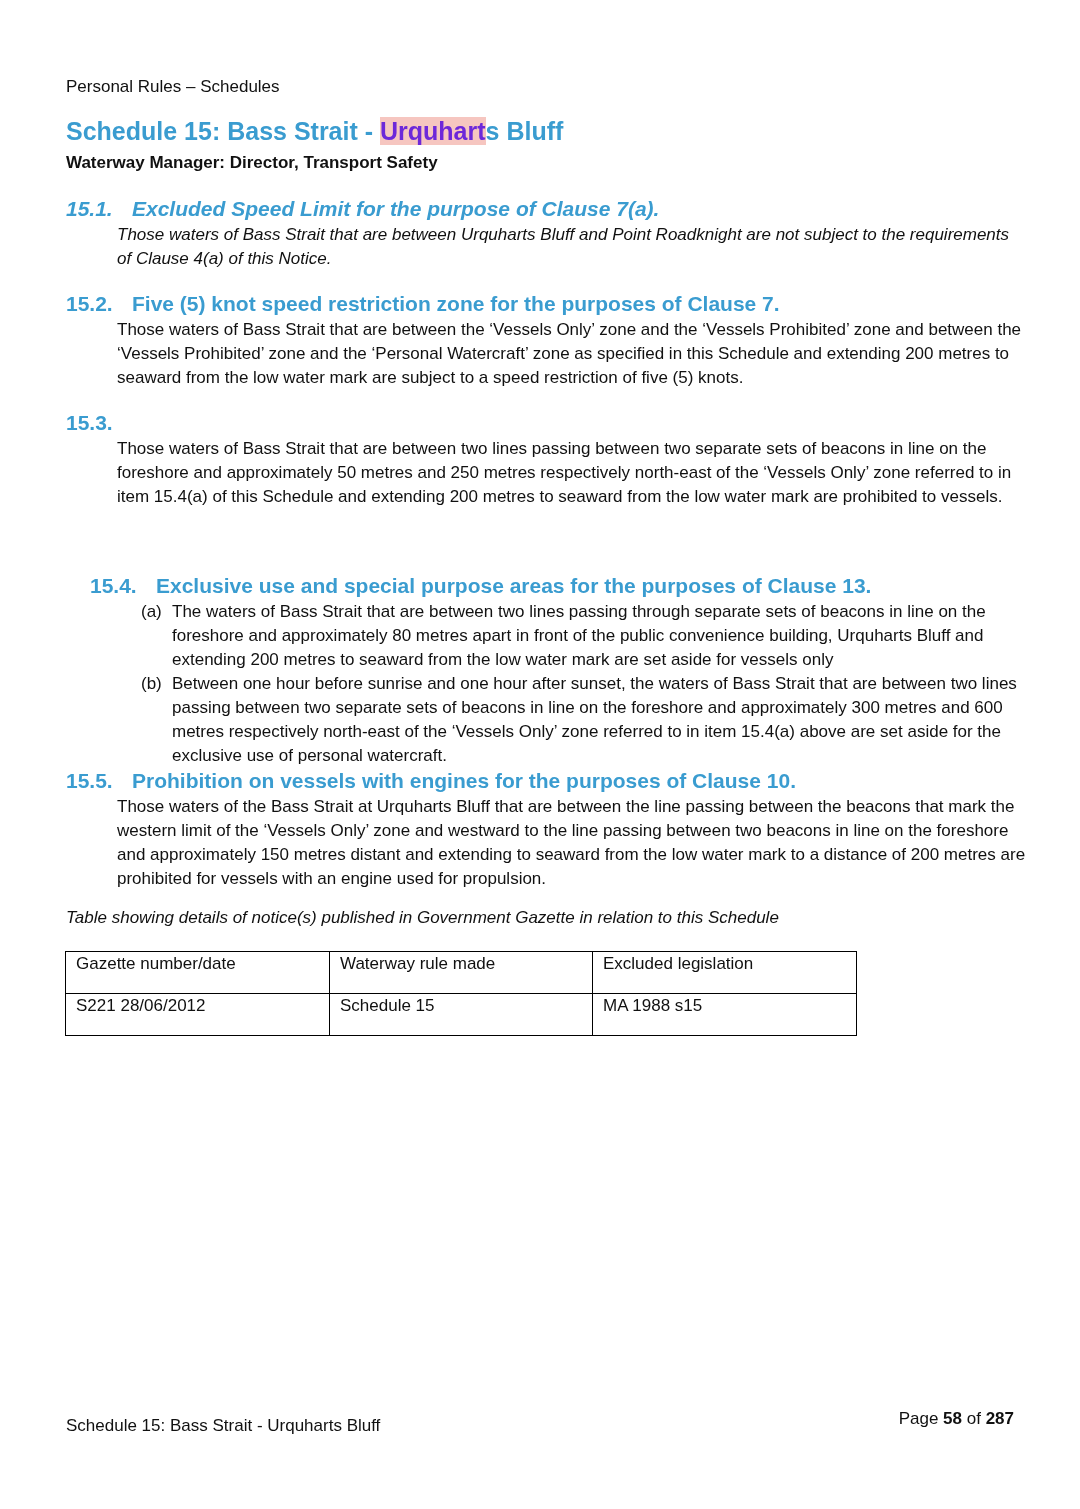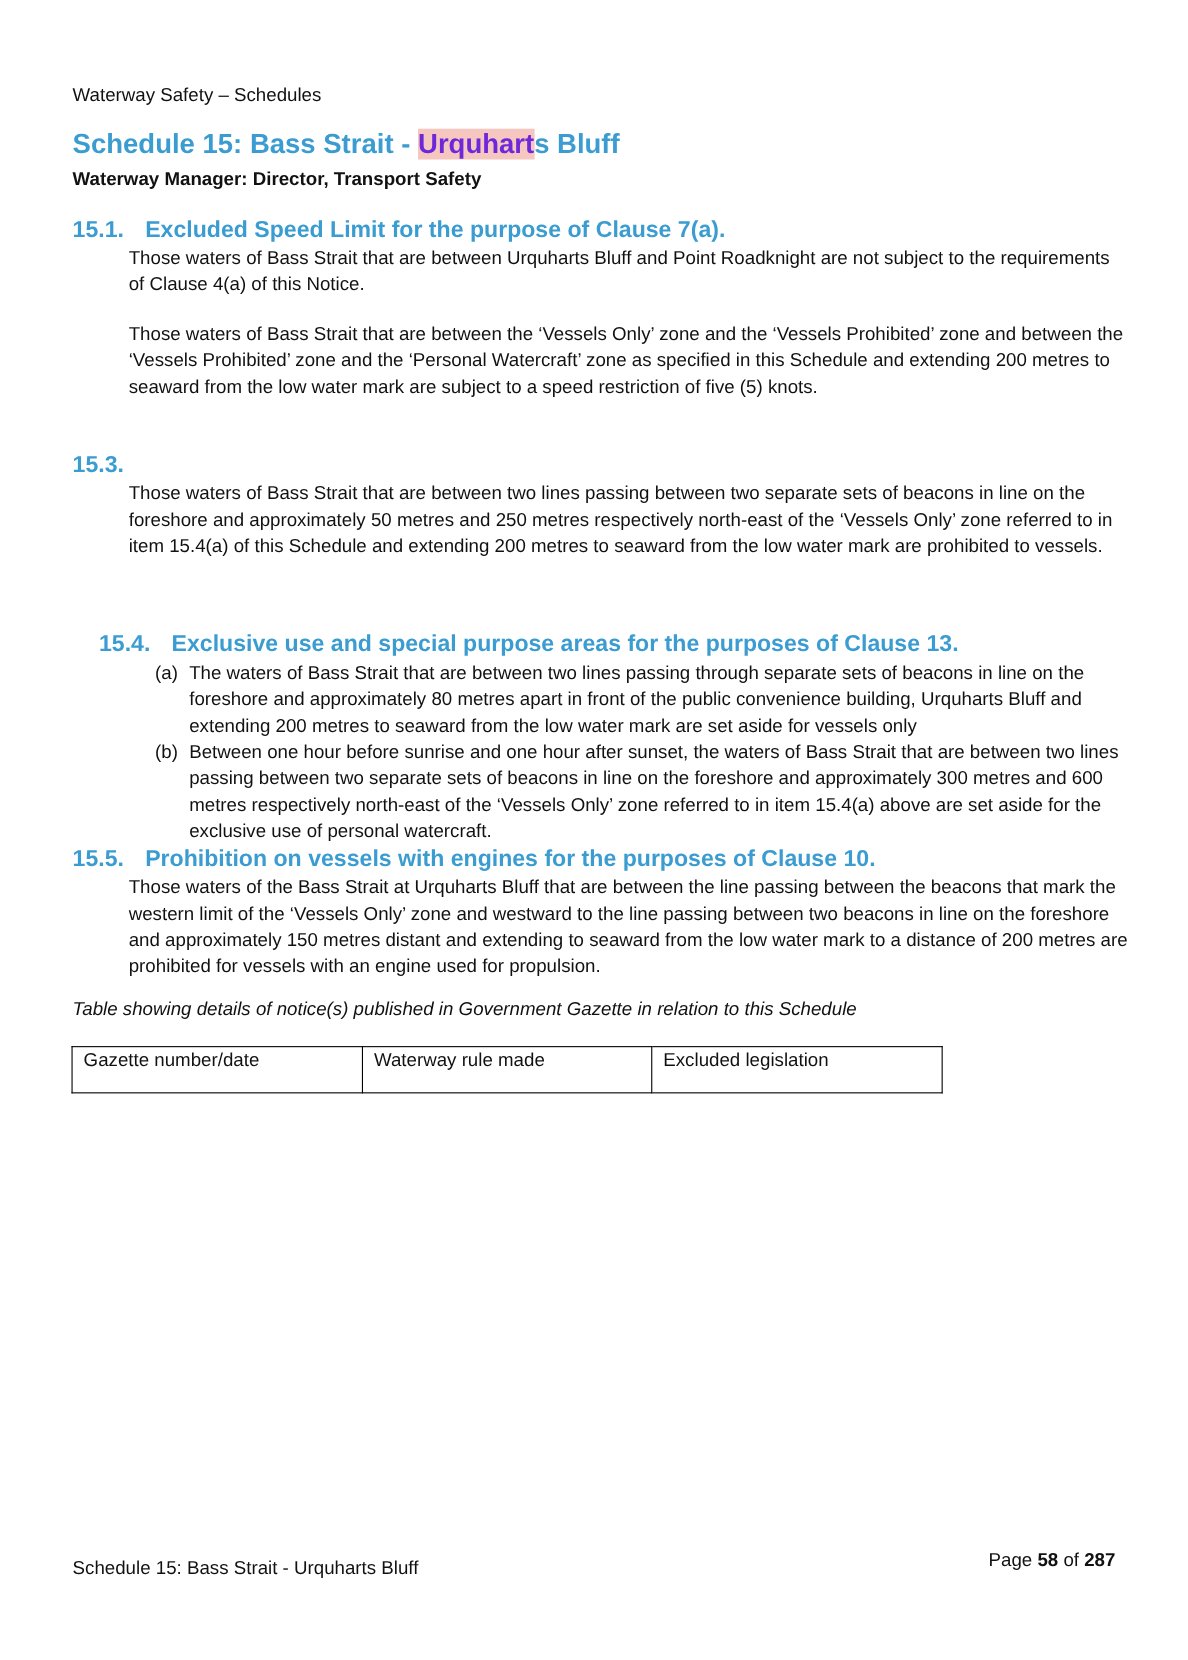"Waterway Safety – Schedules" div.running-header { text: Waterway Safety -> Personal Rules }
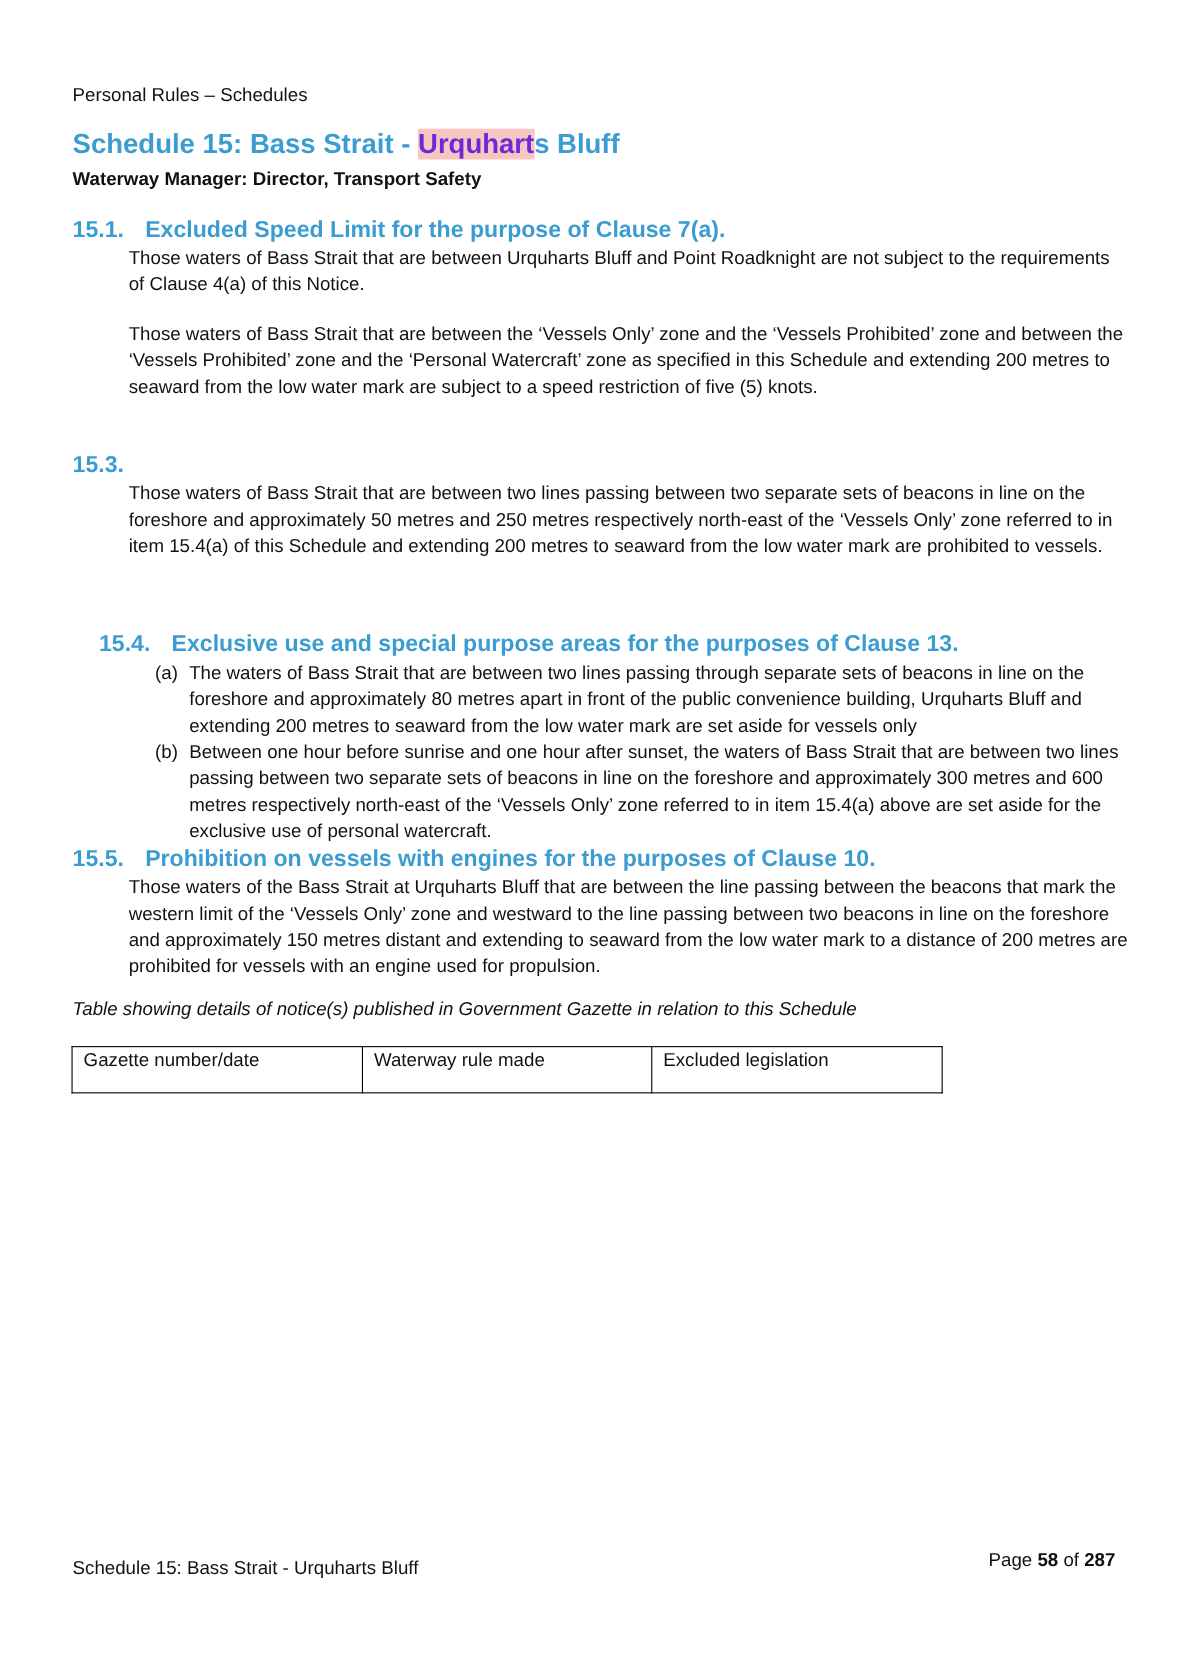"15.1." div.section { font-style: none -> italic }
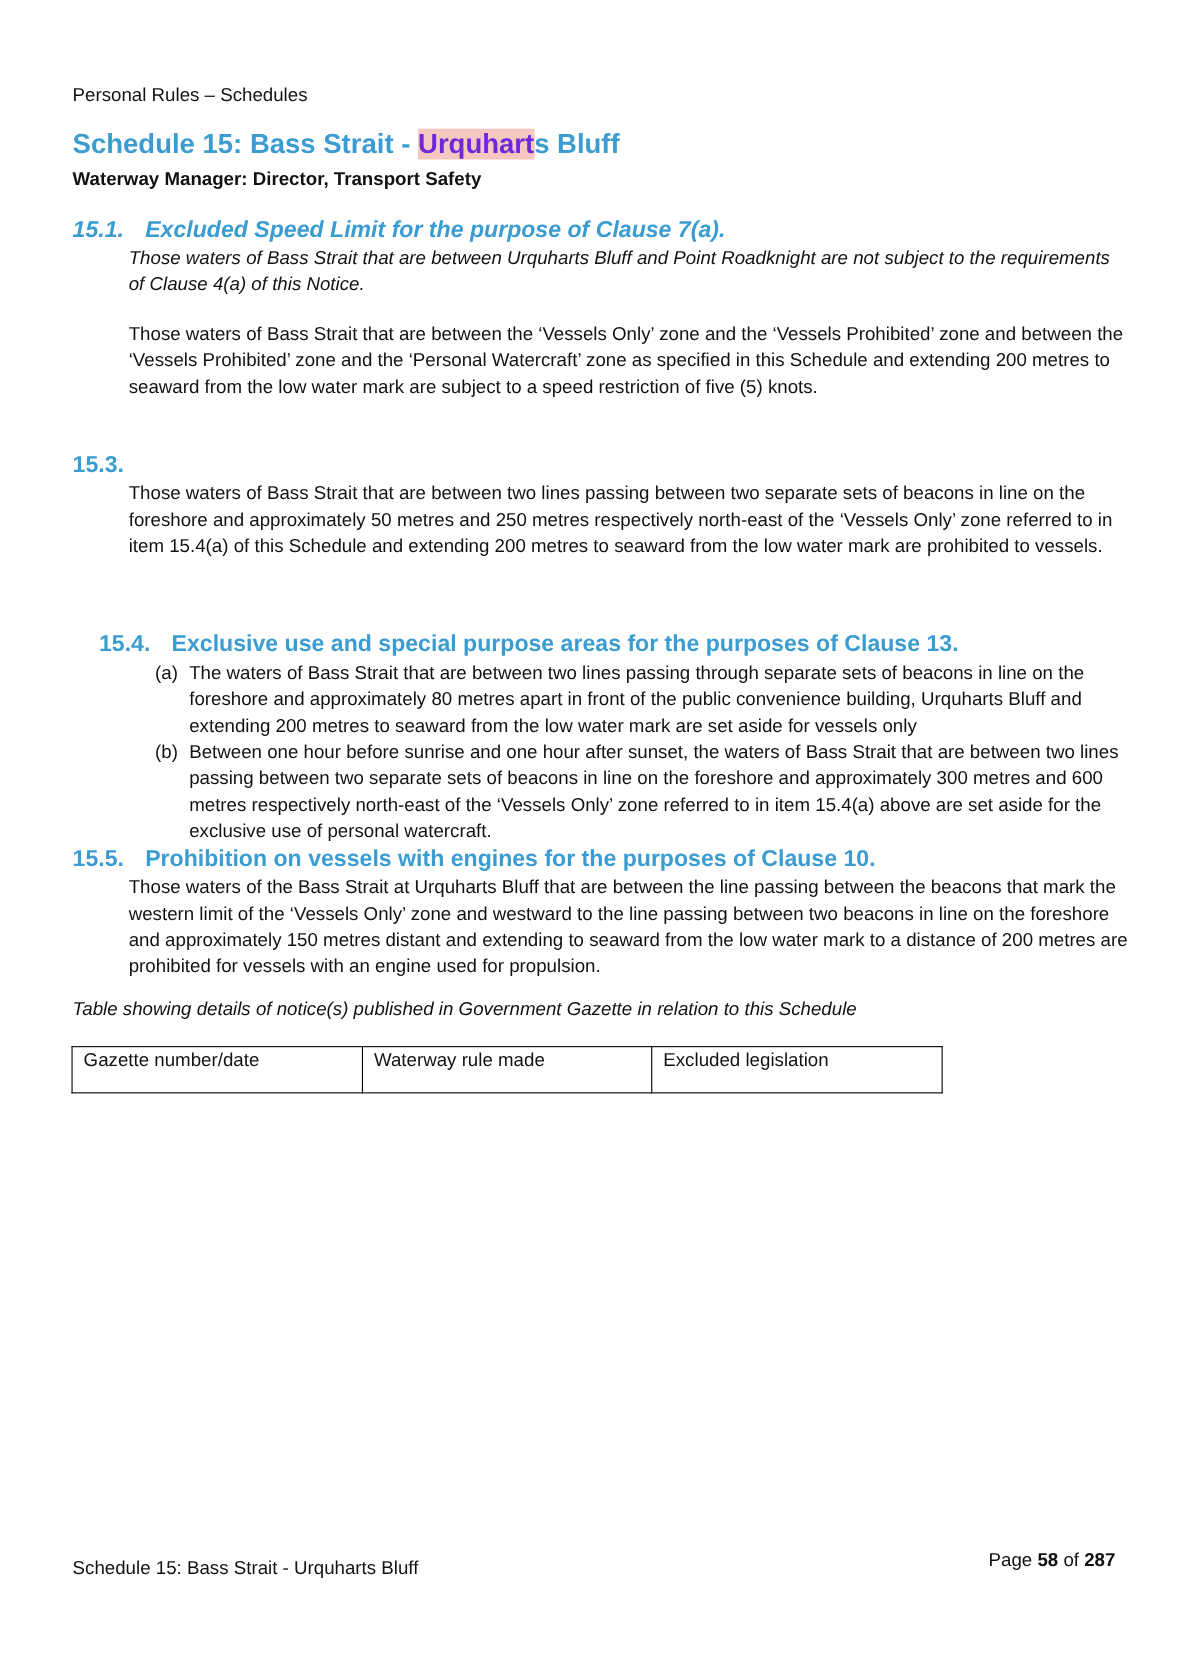"15.2." h2.sec-h { html: none -> <h2> <span>15.2.</span> <span>Five (5) knot speed restriction zone for the purposes of Clause 7.</span> </h2> }
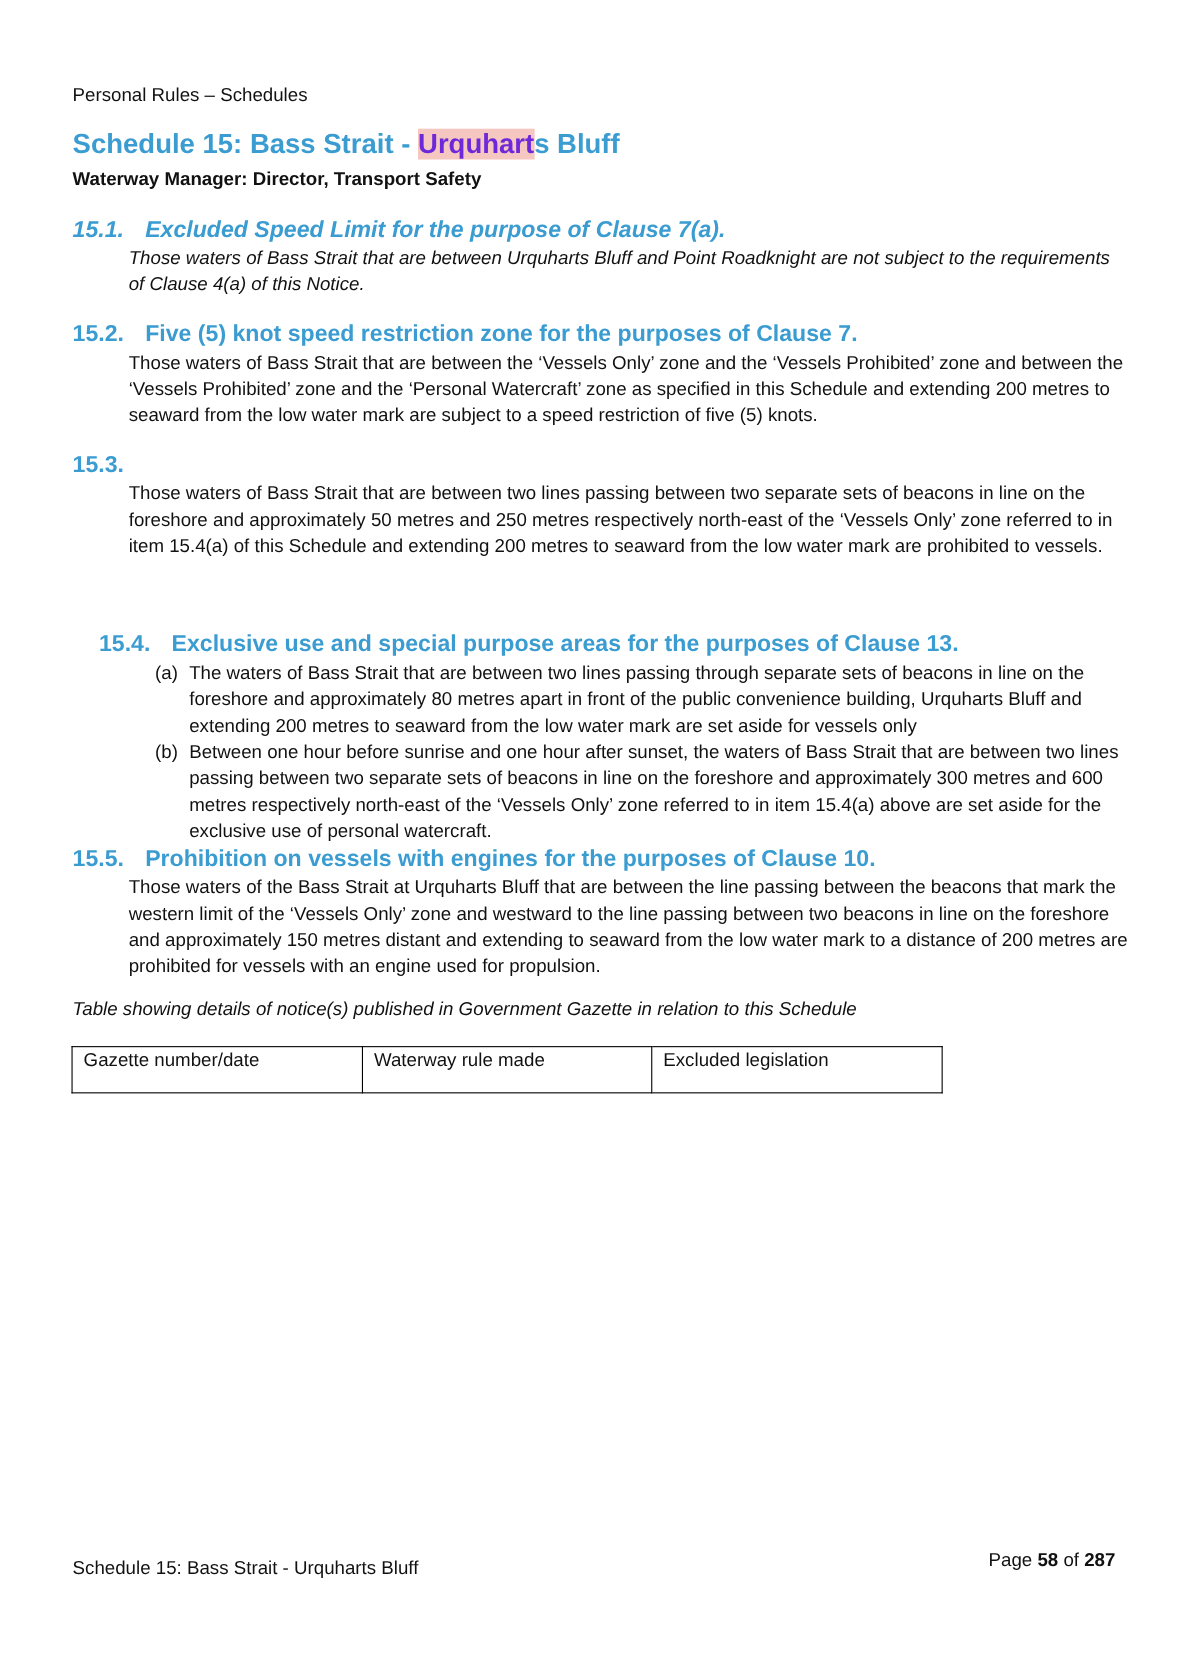"S221 28/06/2012" tr { html: none -> <tr> <td>S221 28/06/2012</td> <td>Schedule 15</td> <td>MA 1988 s15</td> </tr> }
